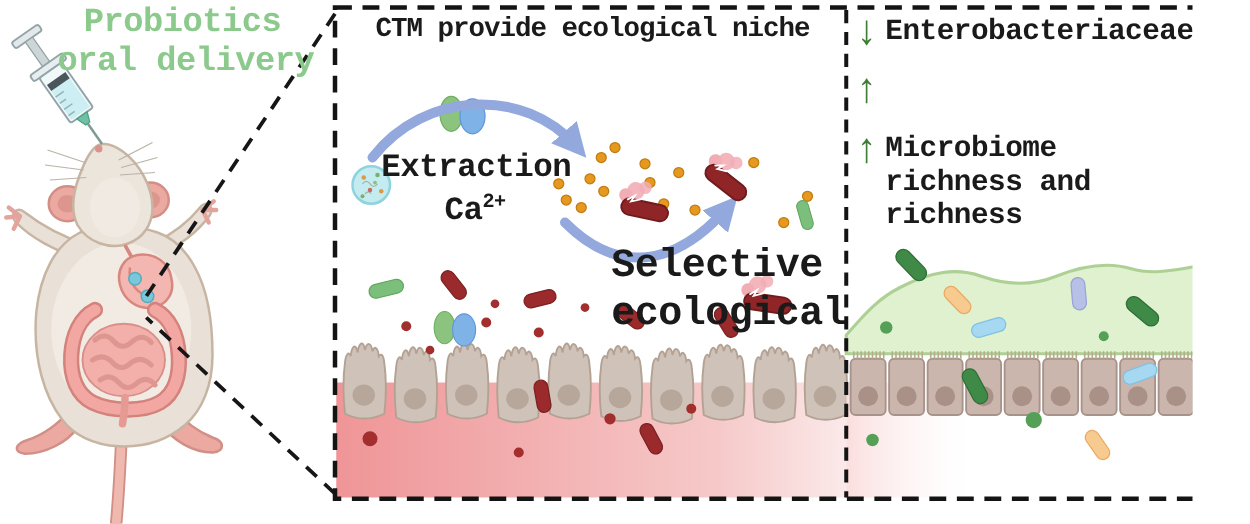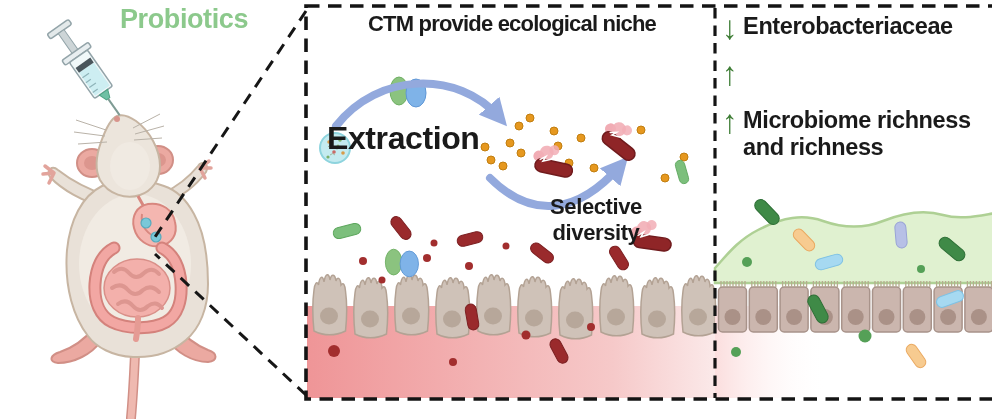"Probiotics" .stage { font-family: Liberation Sans, sans-serif -> Liberation Mono, monospace; margin-left: 38px -> none }
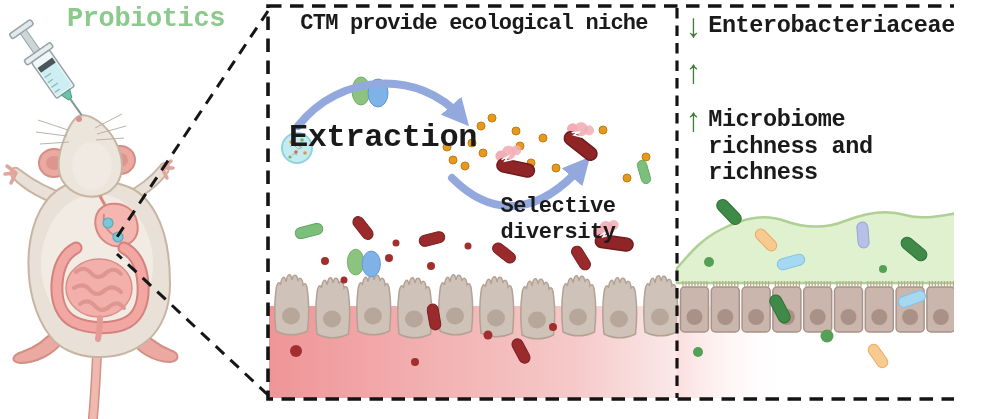"oral delivery" div { html: none -> <div>oral delivery</div> }
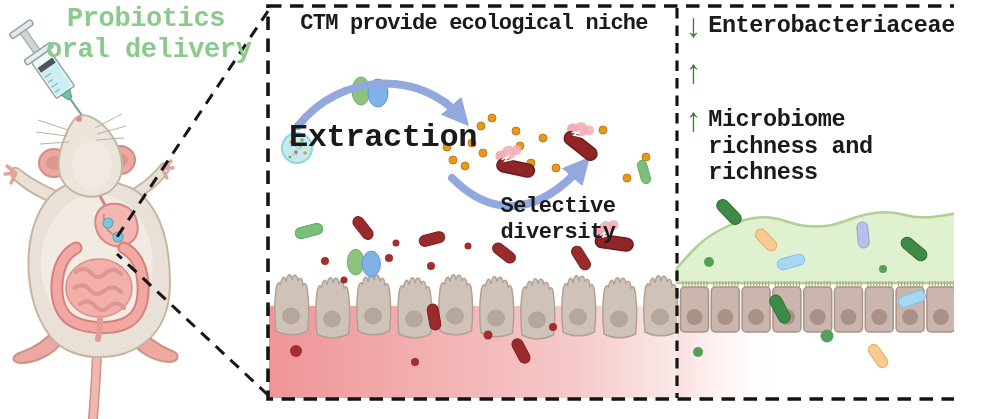"Extraction" .extraction-label { font-size: 32px -> 26px; left: 289px -> 305px }
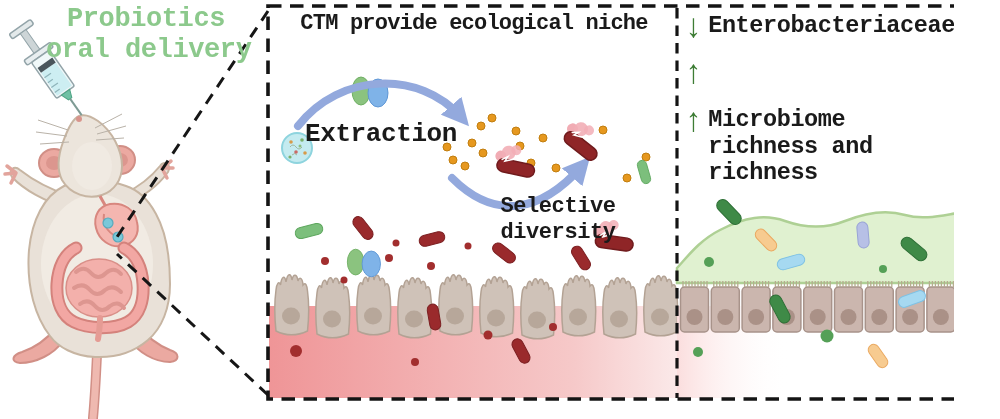"Ca2+" div { html: none -> <div><span>Ca</span><sup>2+</sup></div> }
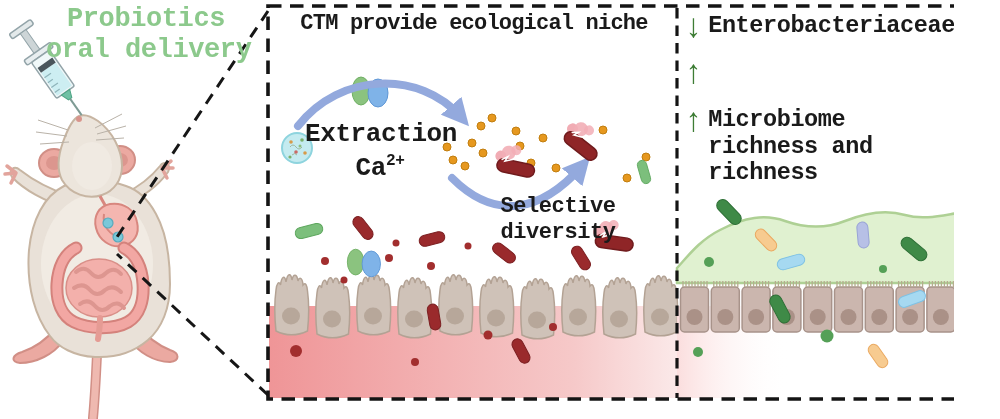"Selective" .inhibition-label { font-size: 22px -> 32px }
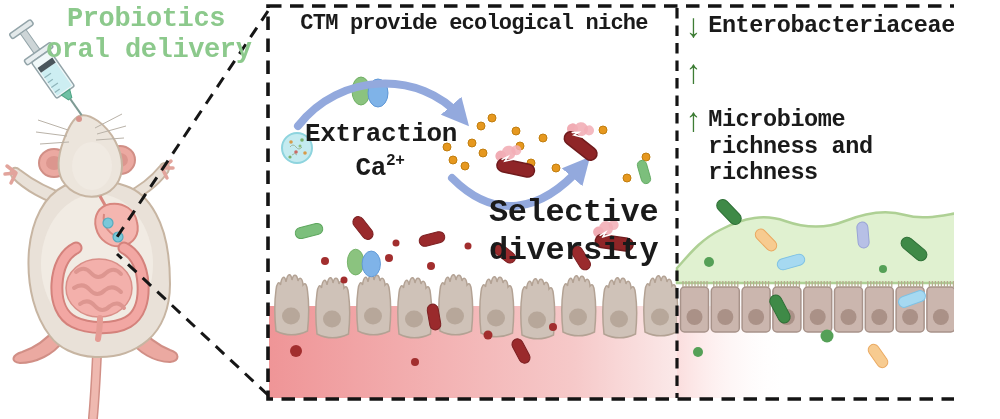"diversity" div { text: diversity -> ecological }
